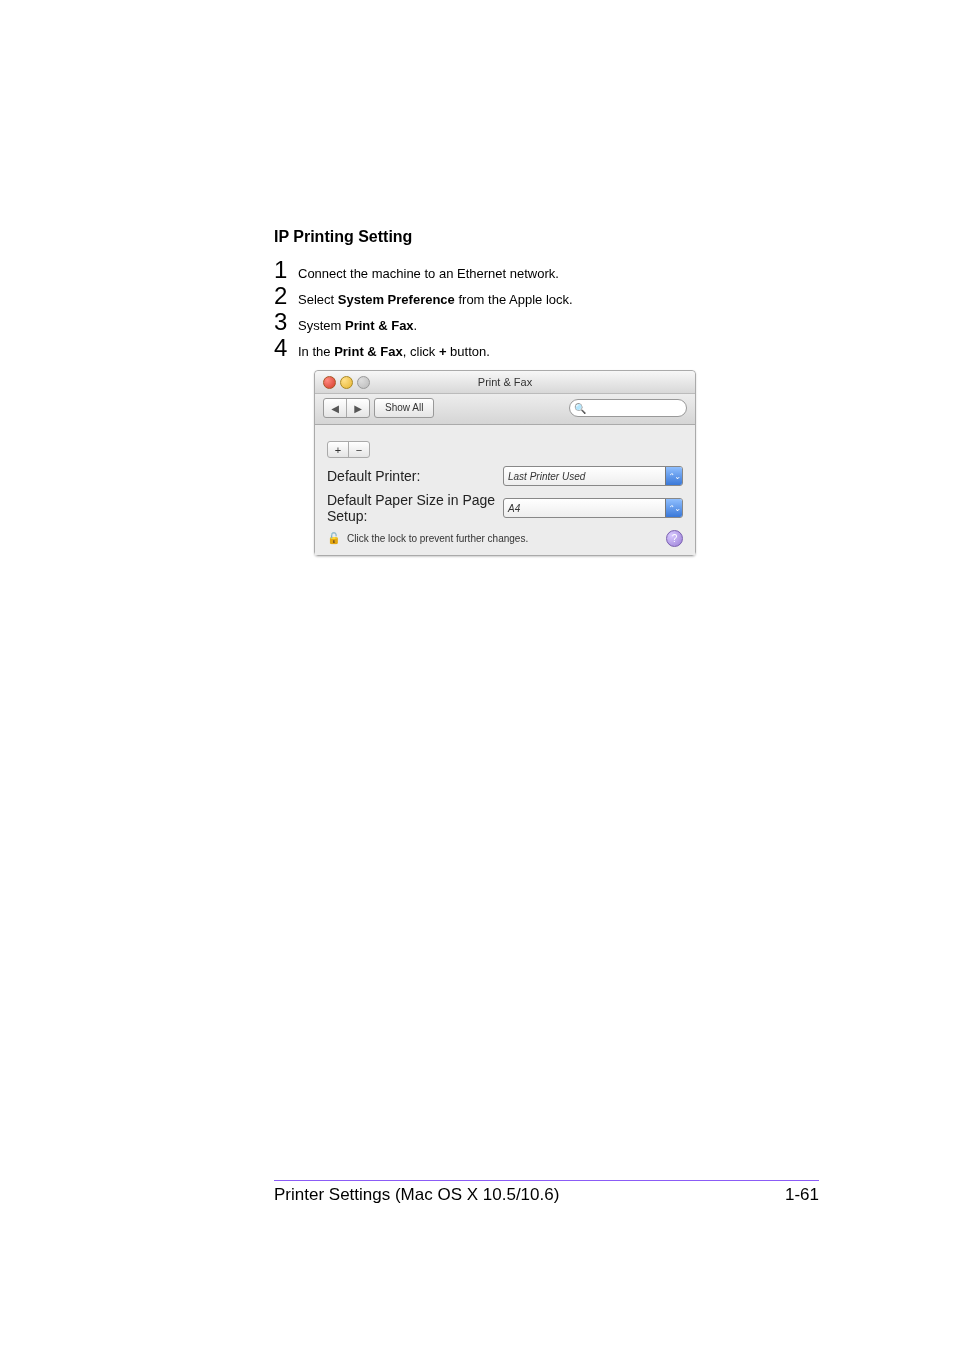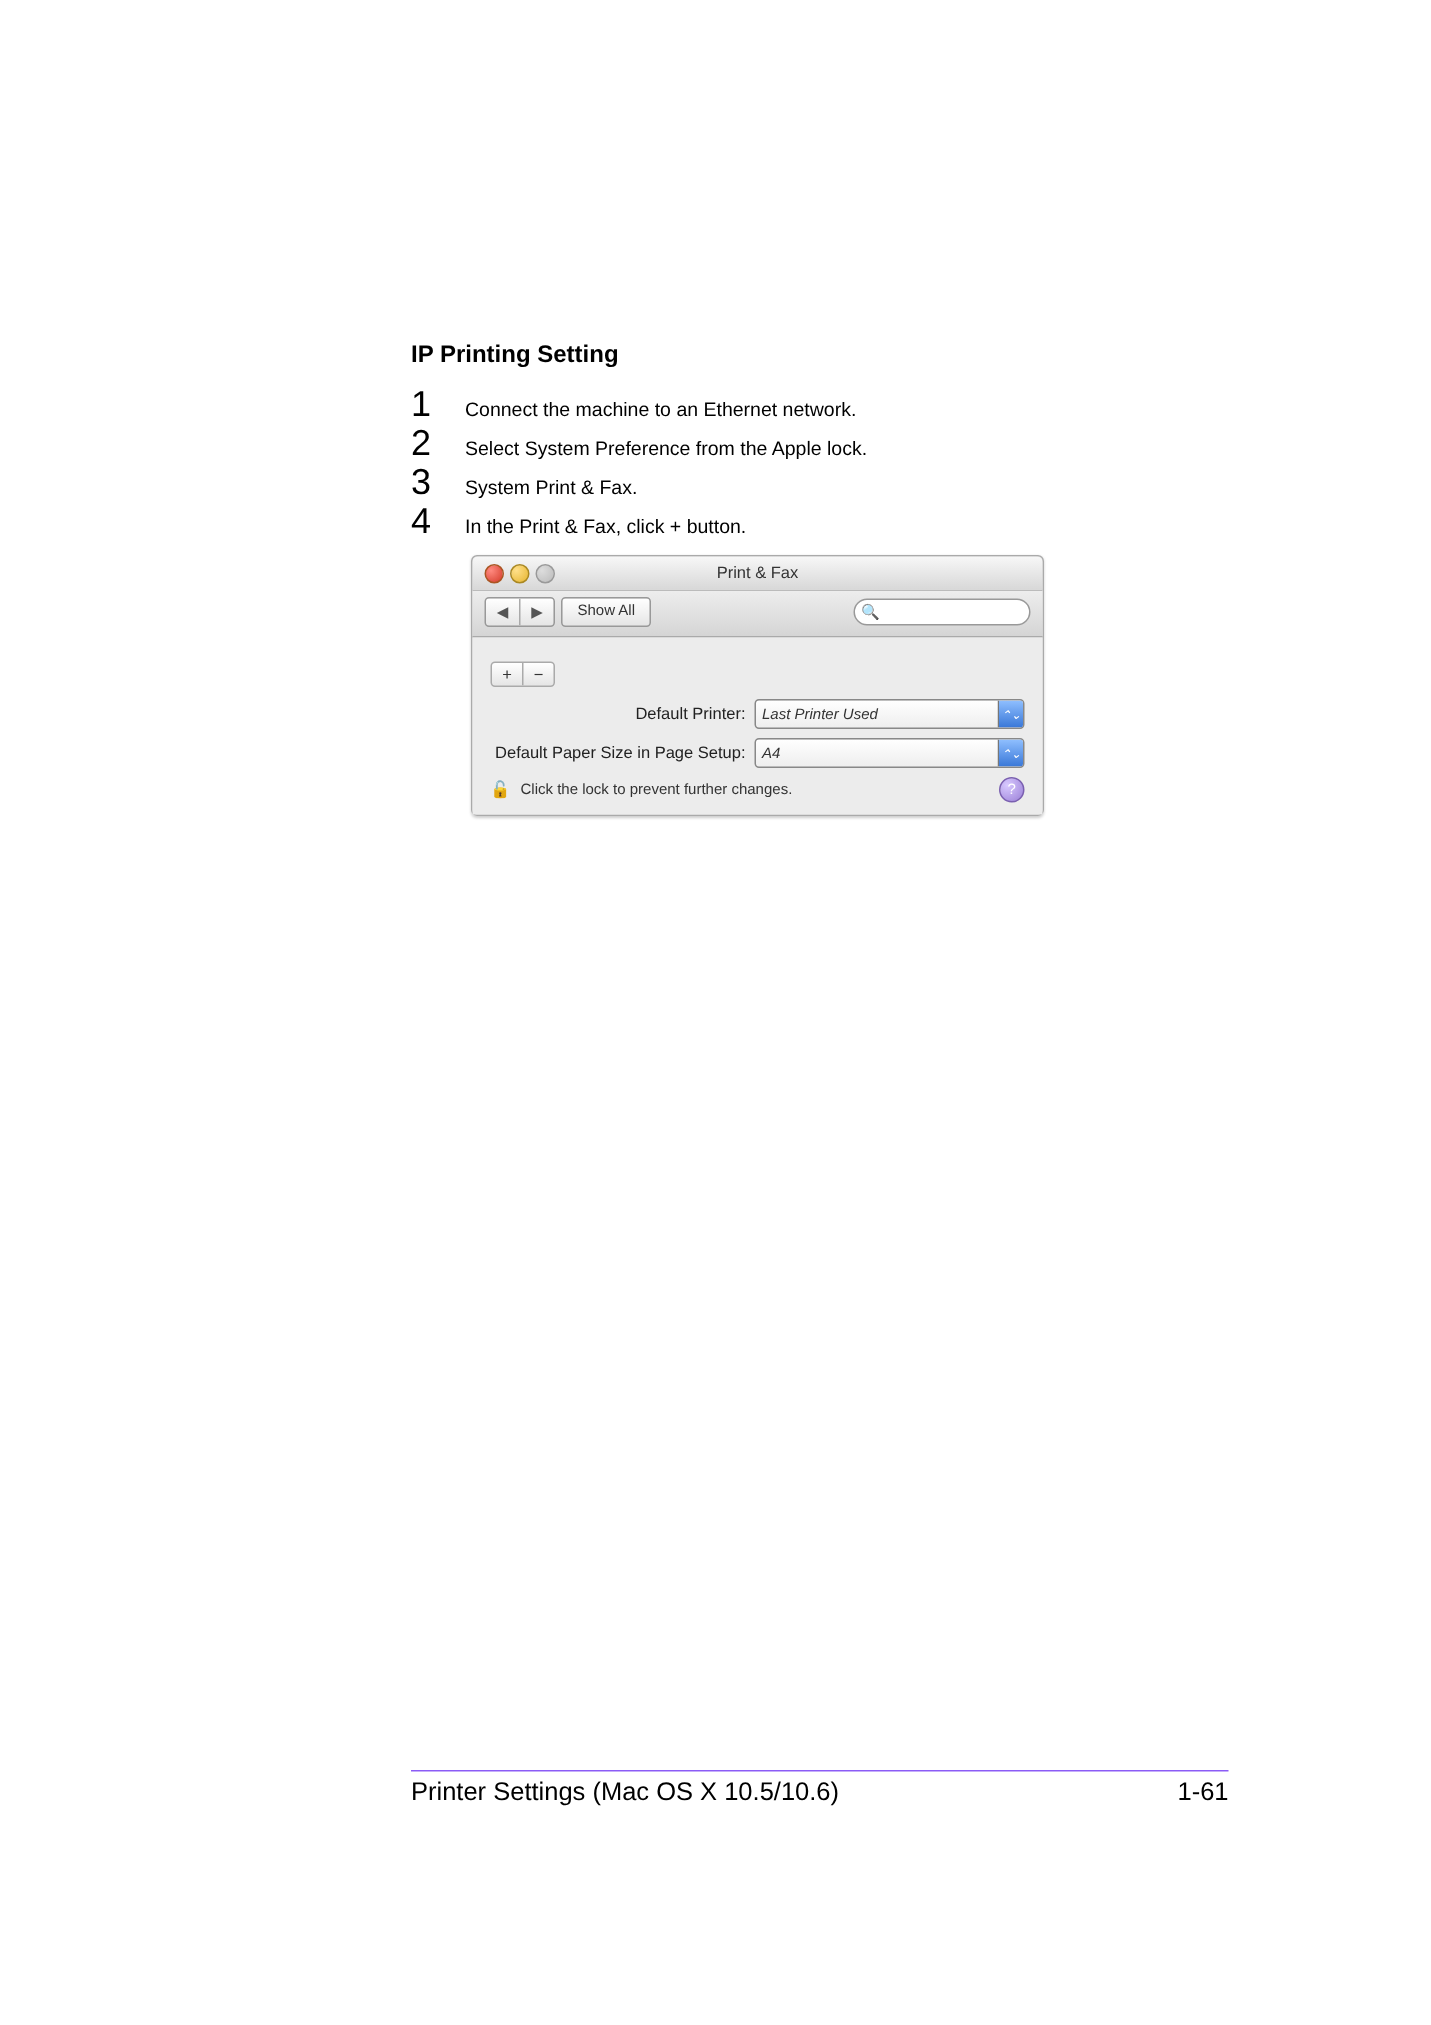"Connect the machine to an" .step-txt { margin-left: 12px -> none }
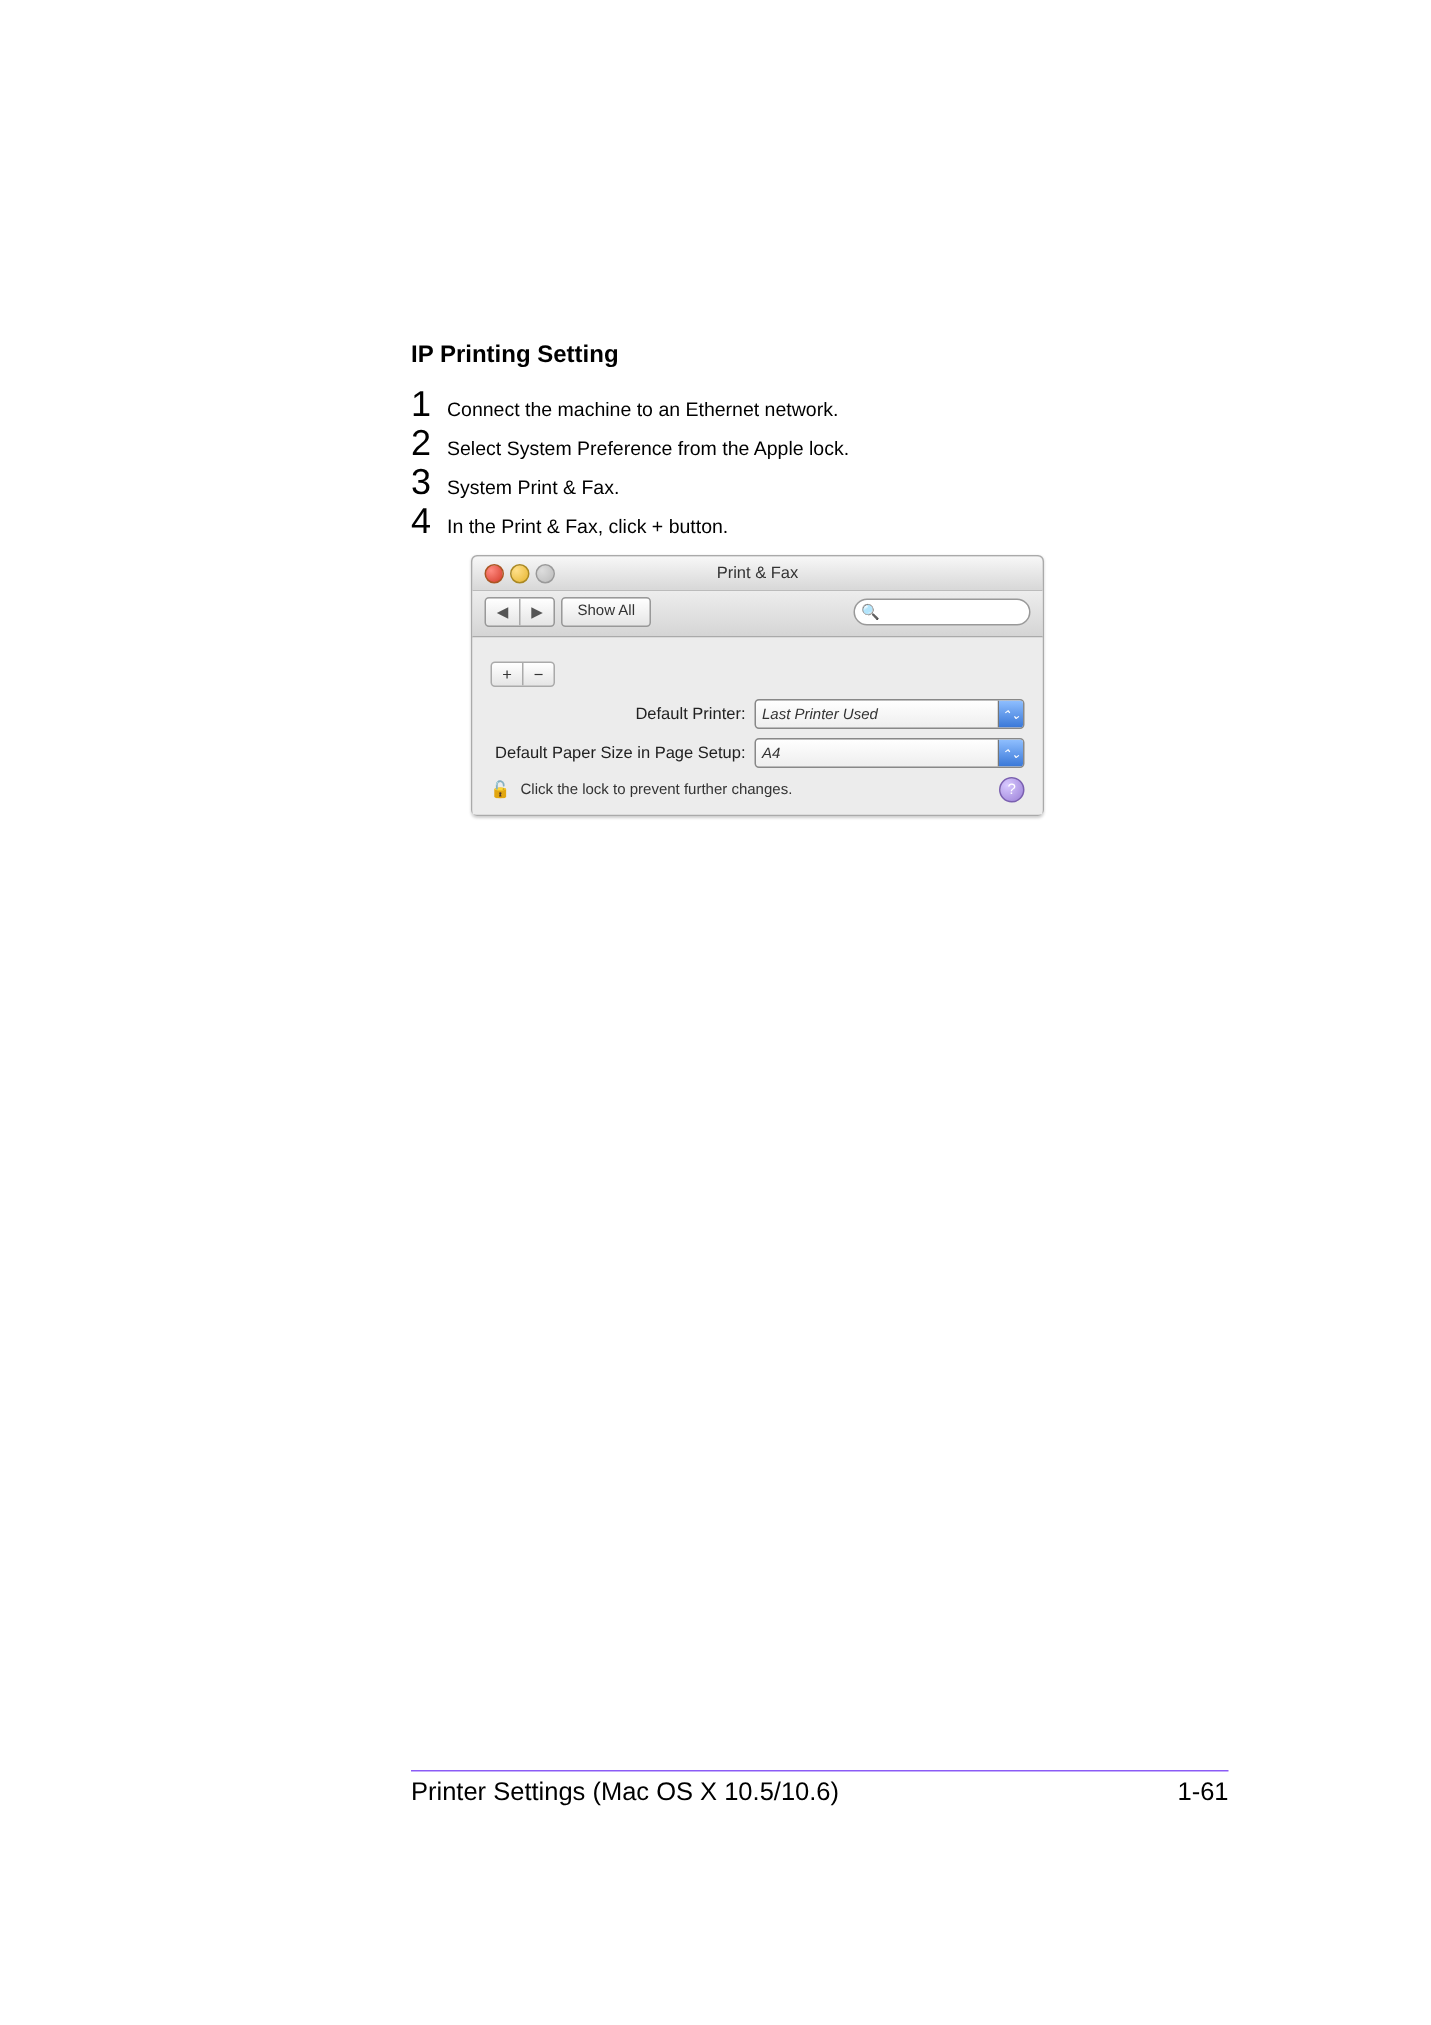"System Preference" .step-txt b { font-weight: normal -> bold }
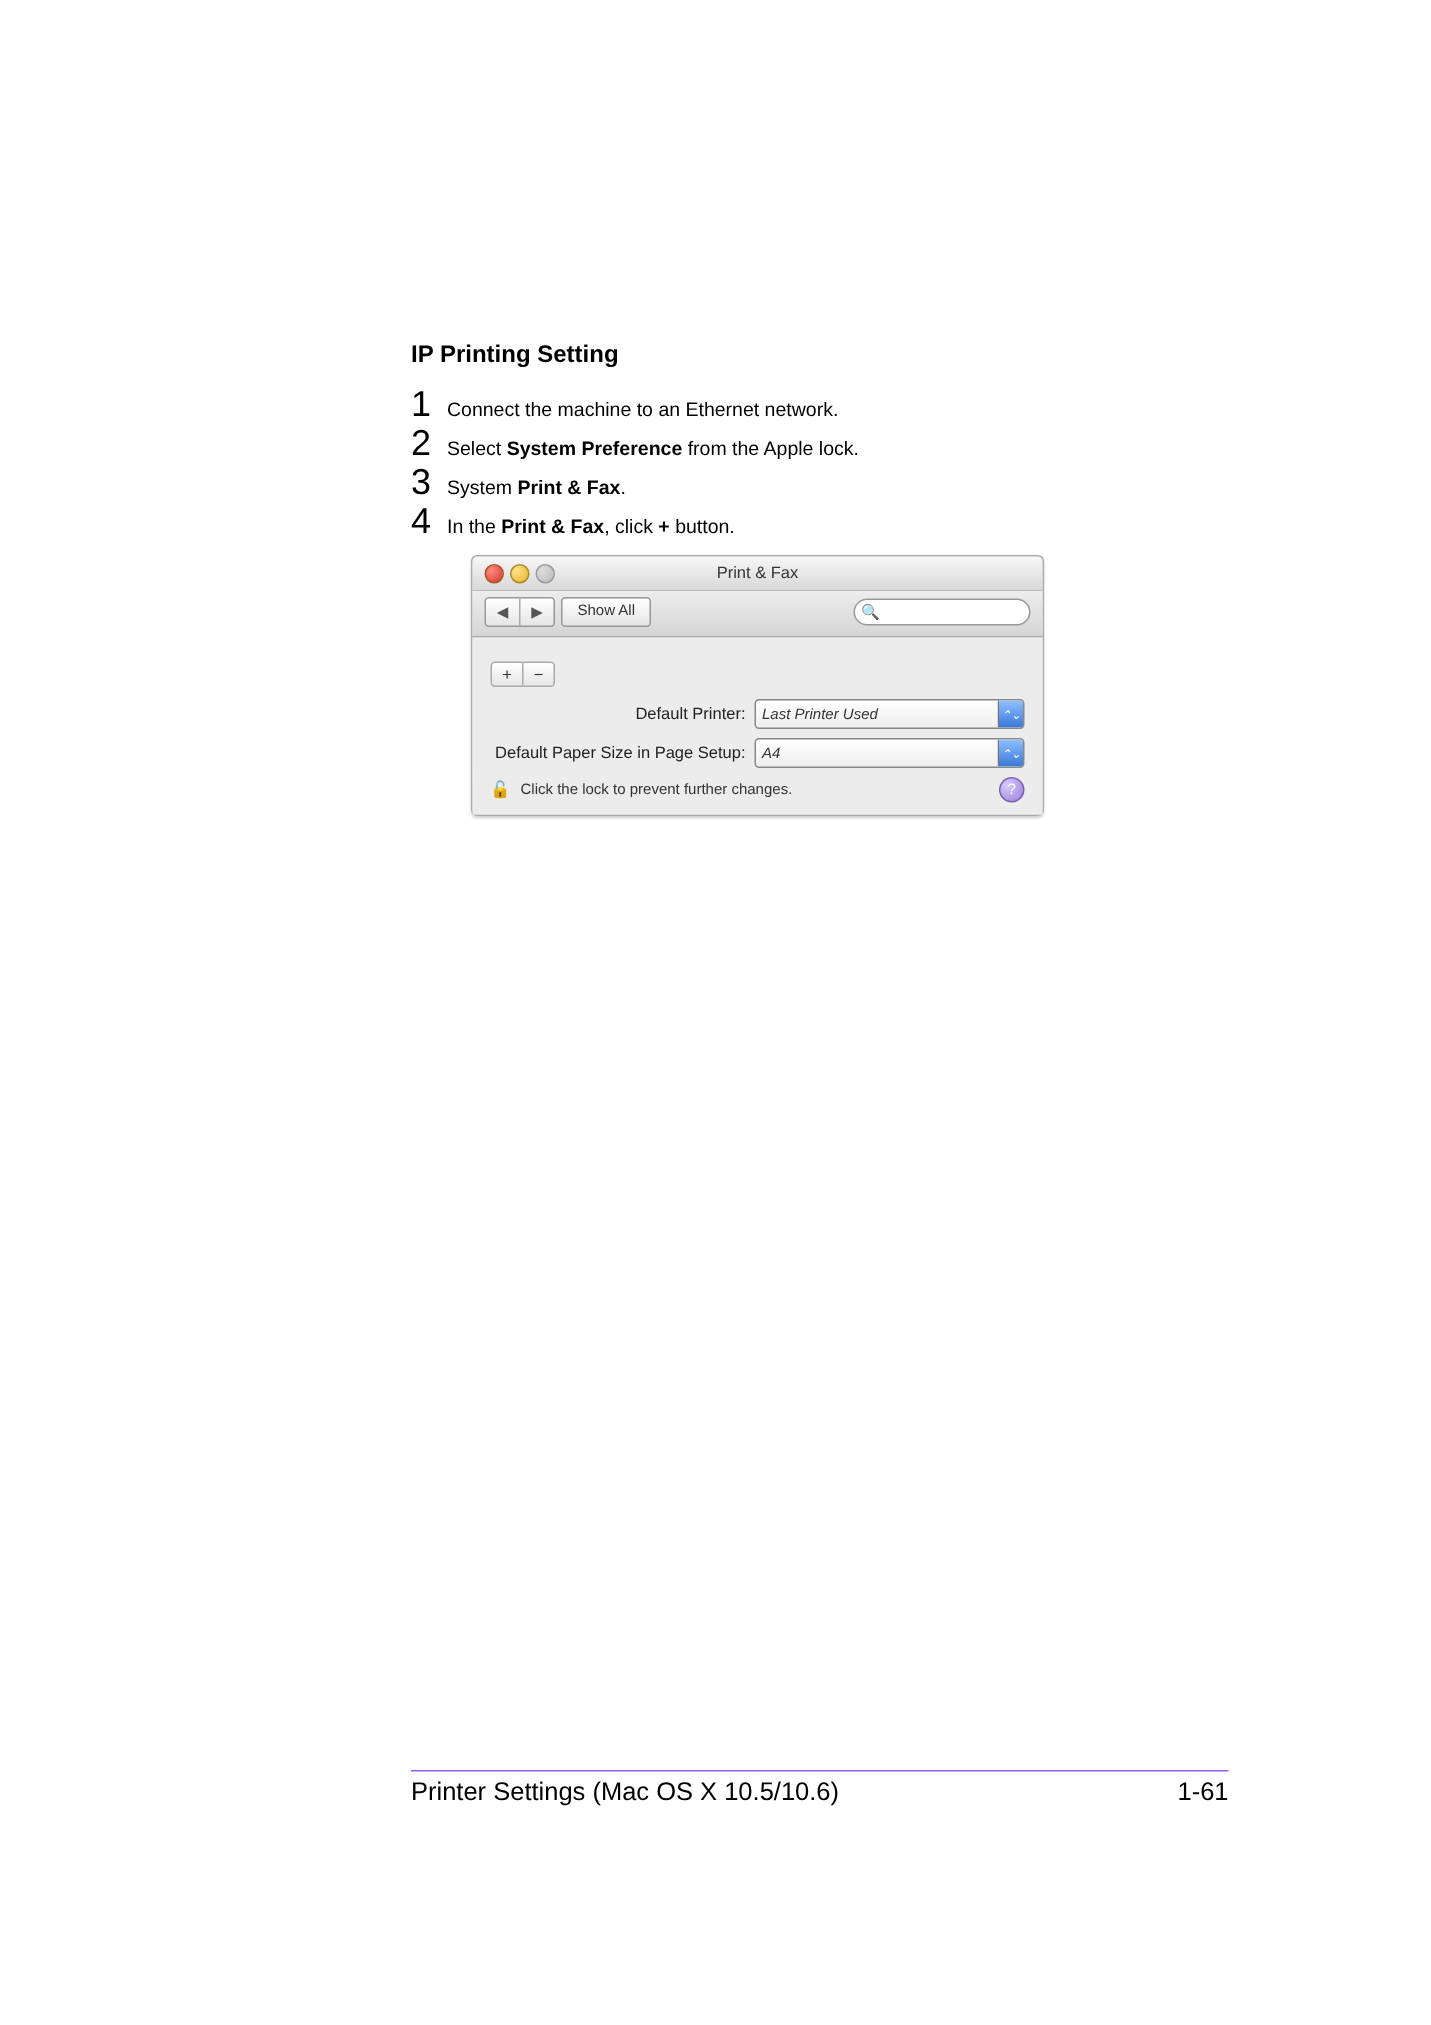"Default Printer:" .flabel { font-size: 11px -> 14px; text-align: right -> left }
